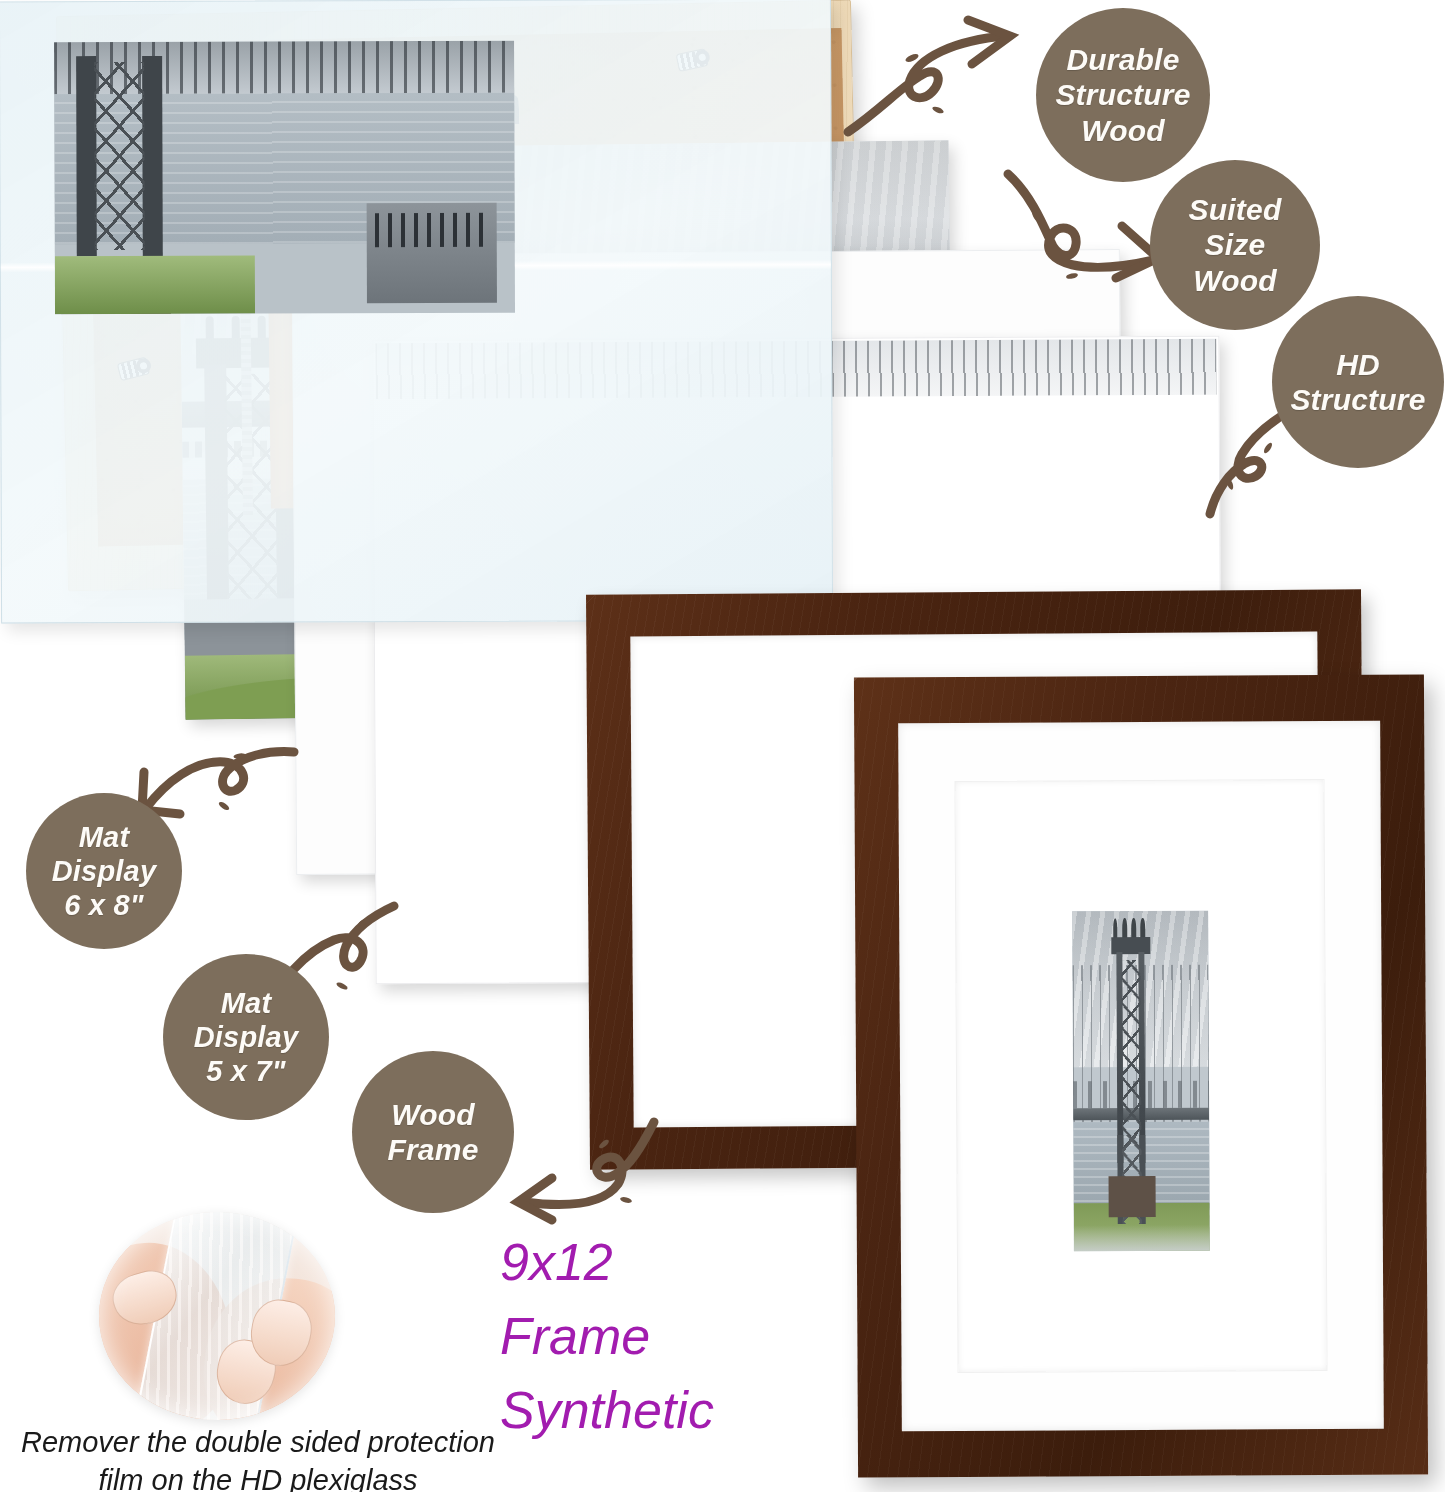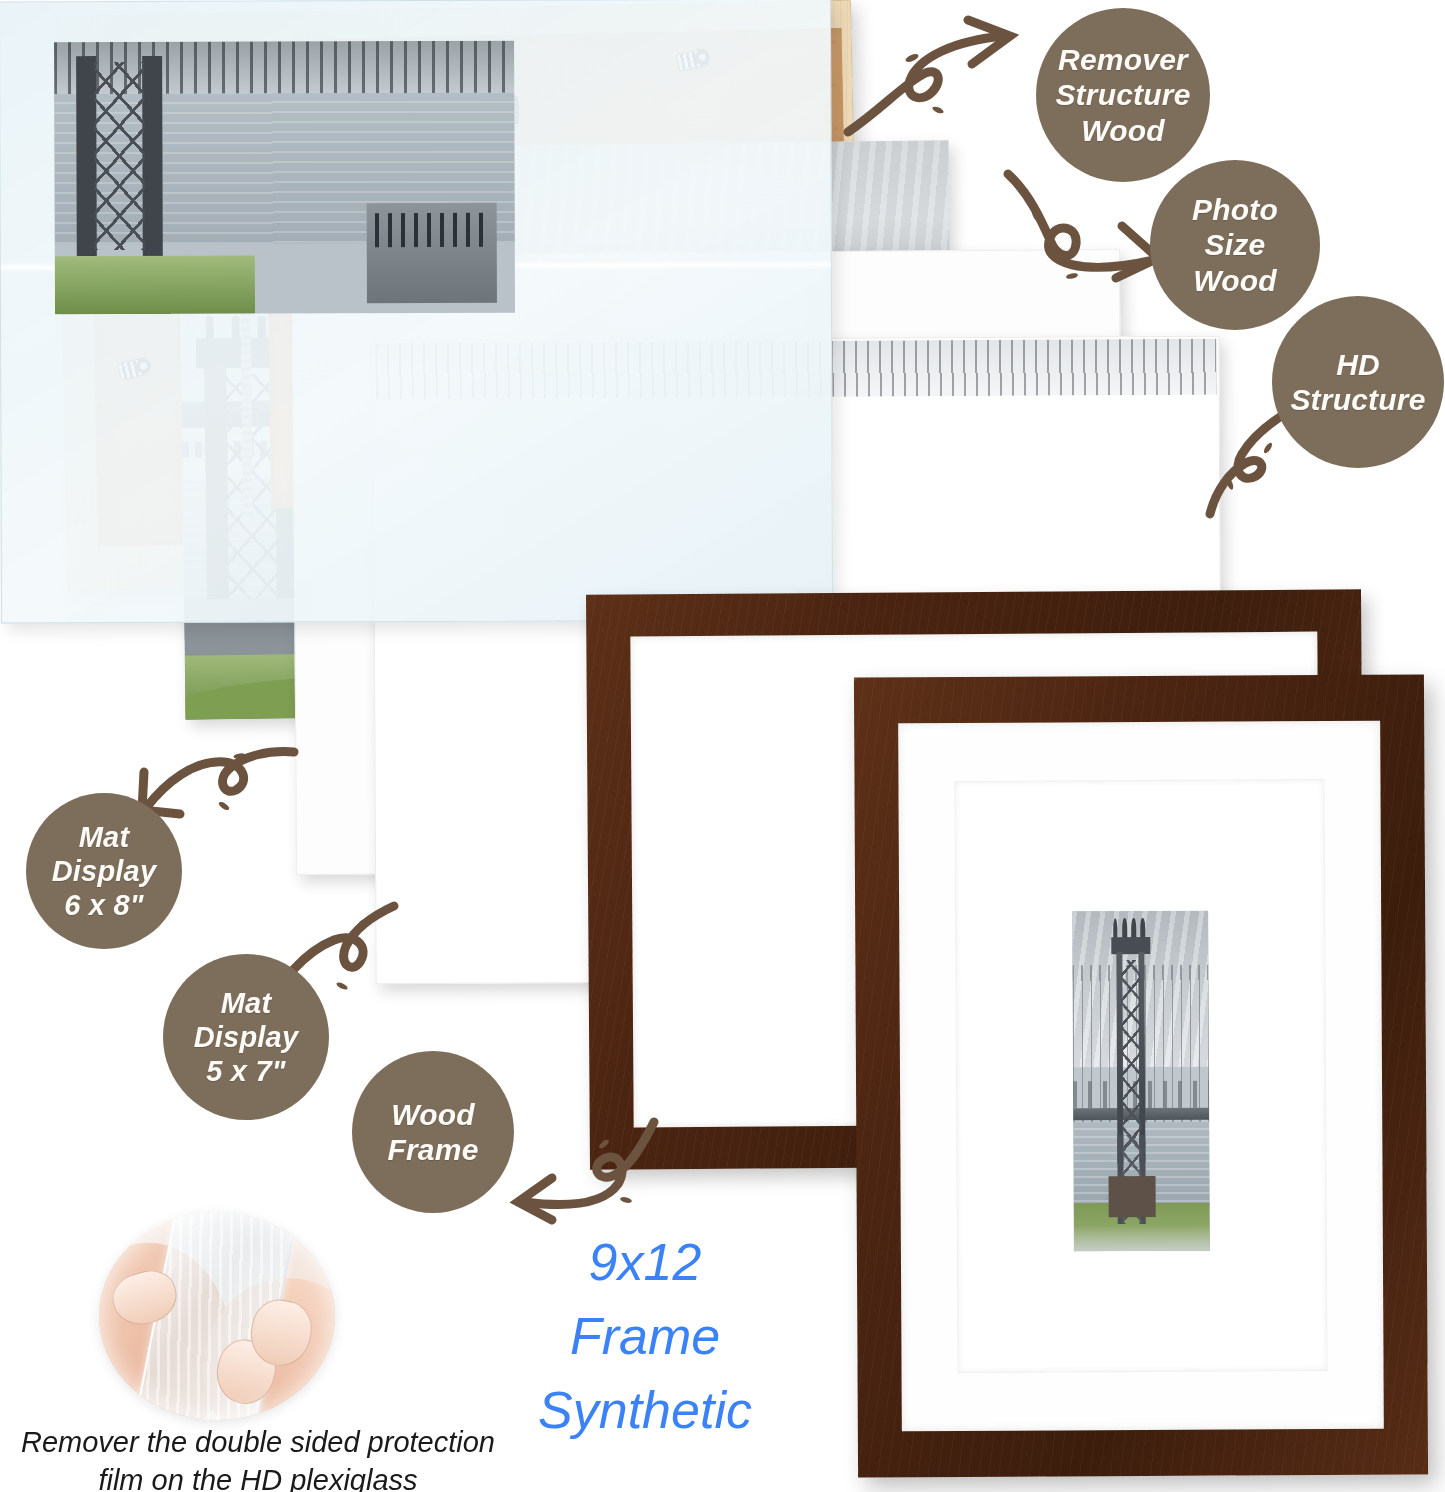"Remover" span { text: Remover -> Durable }
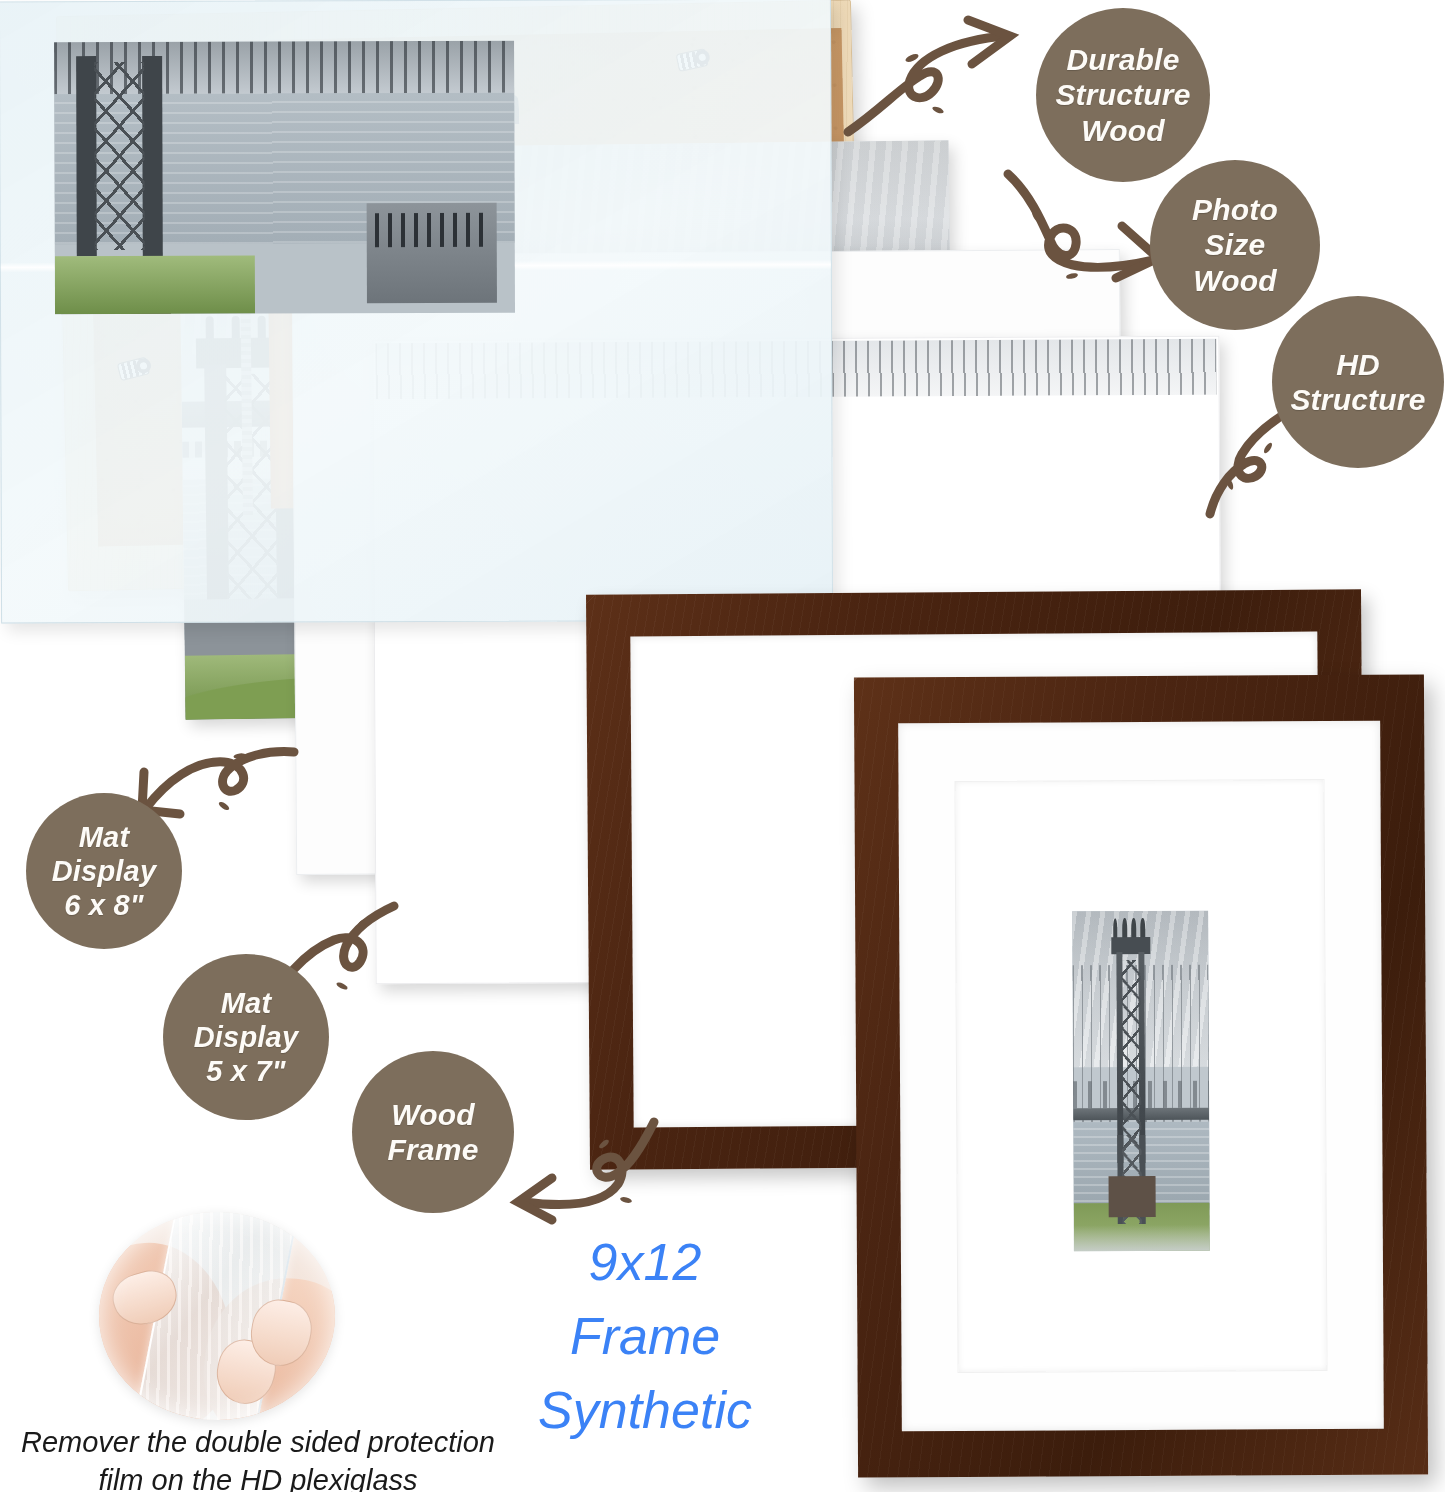"Photo" span { text: Photo -> Suited }
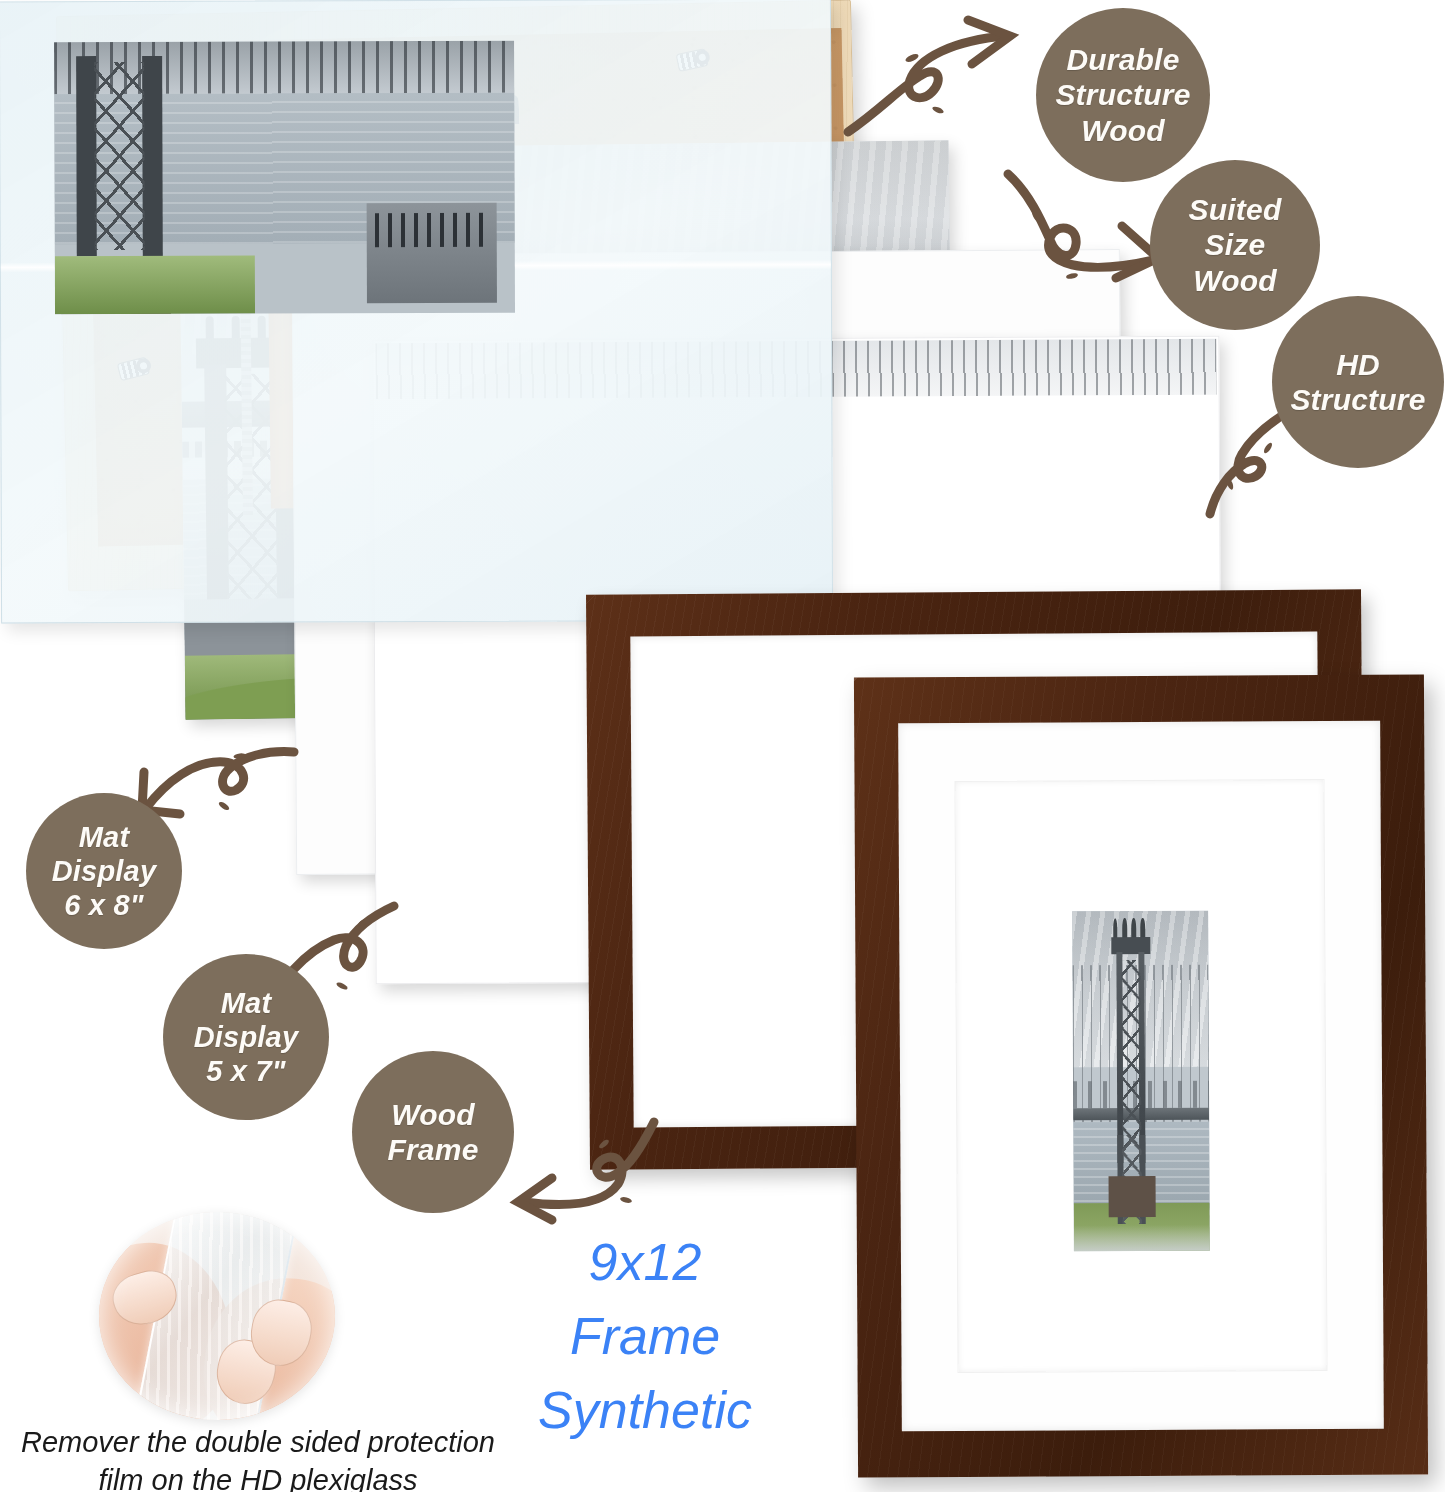"9x12" .title { color: #3b82f6 -> #a21caf; text-align: center -> left }
